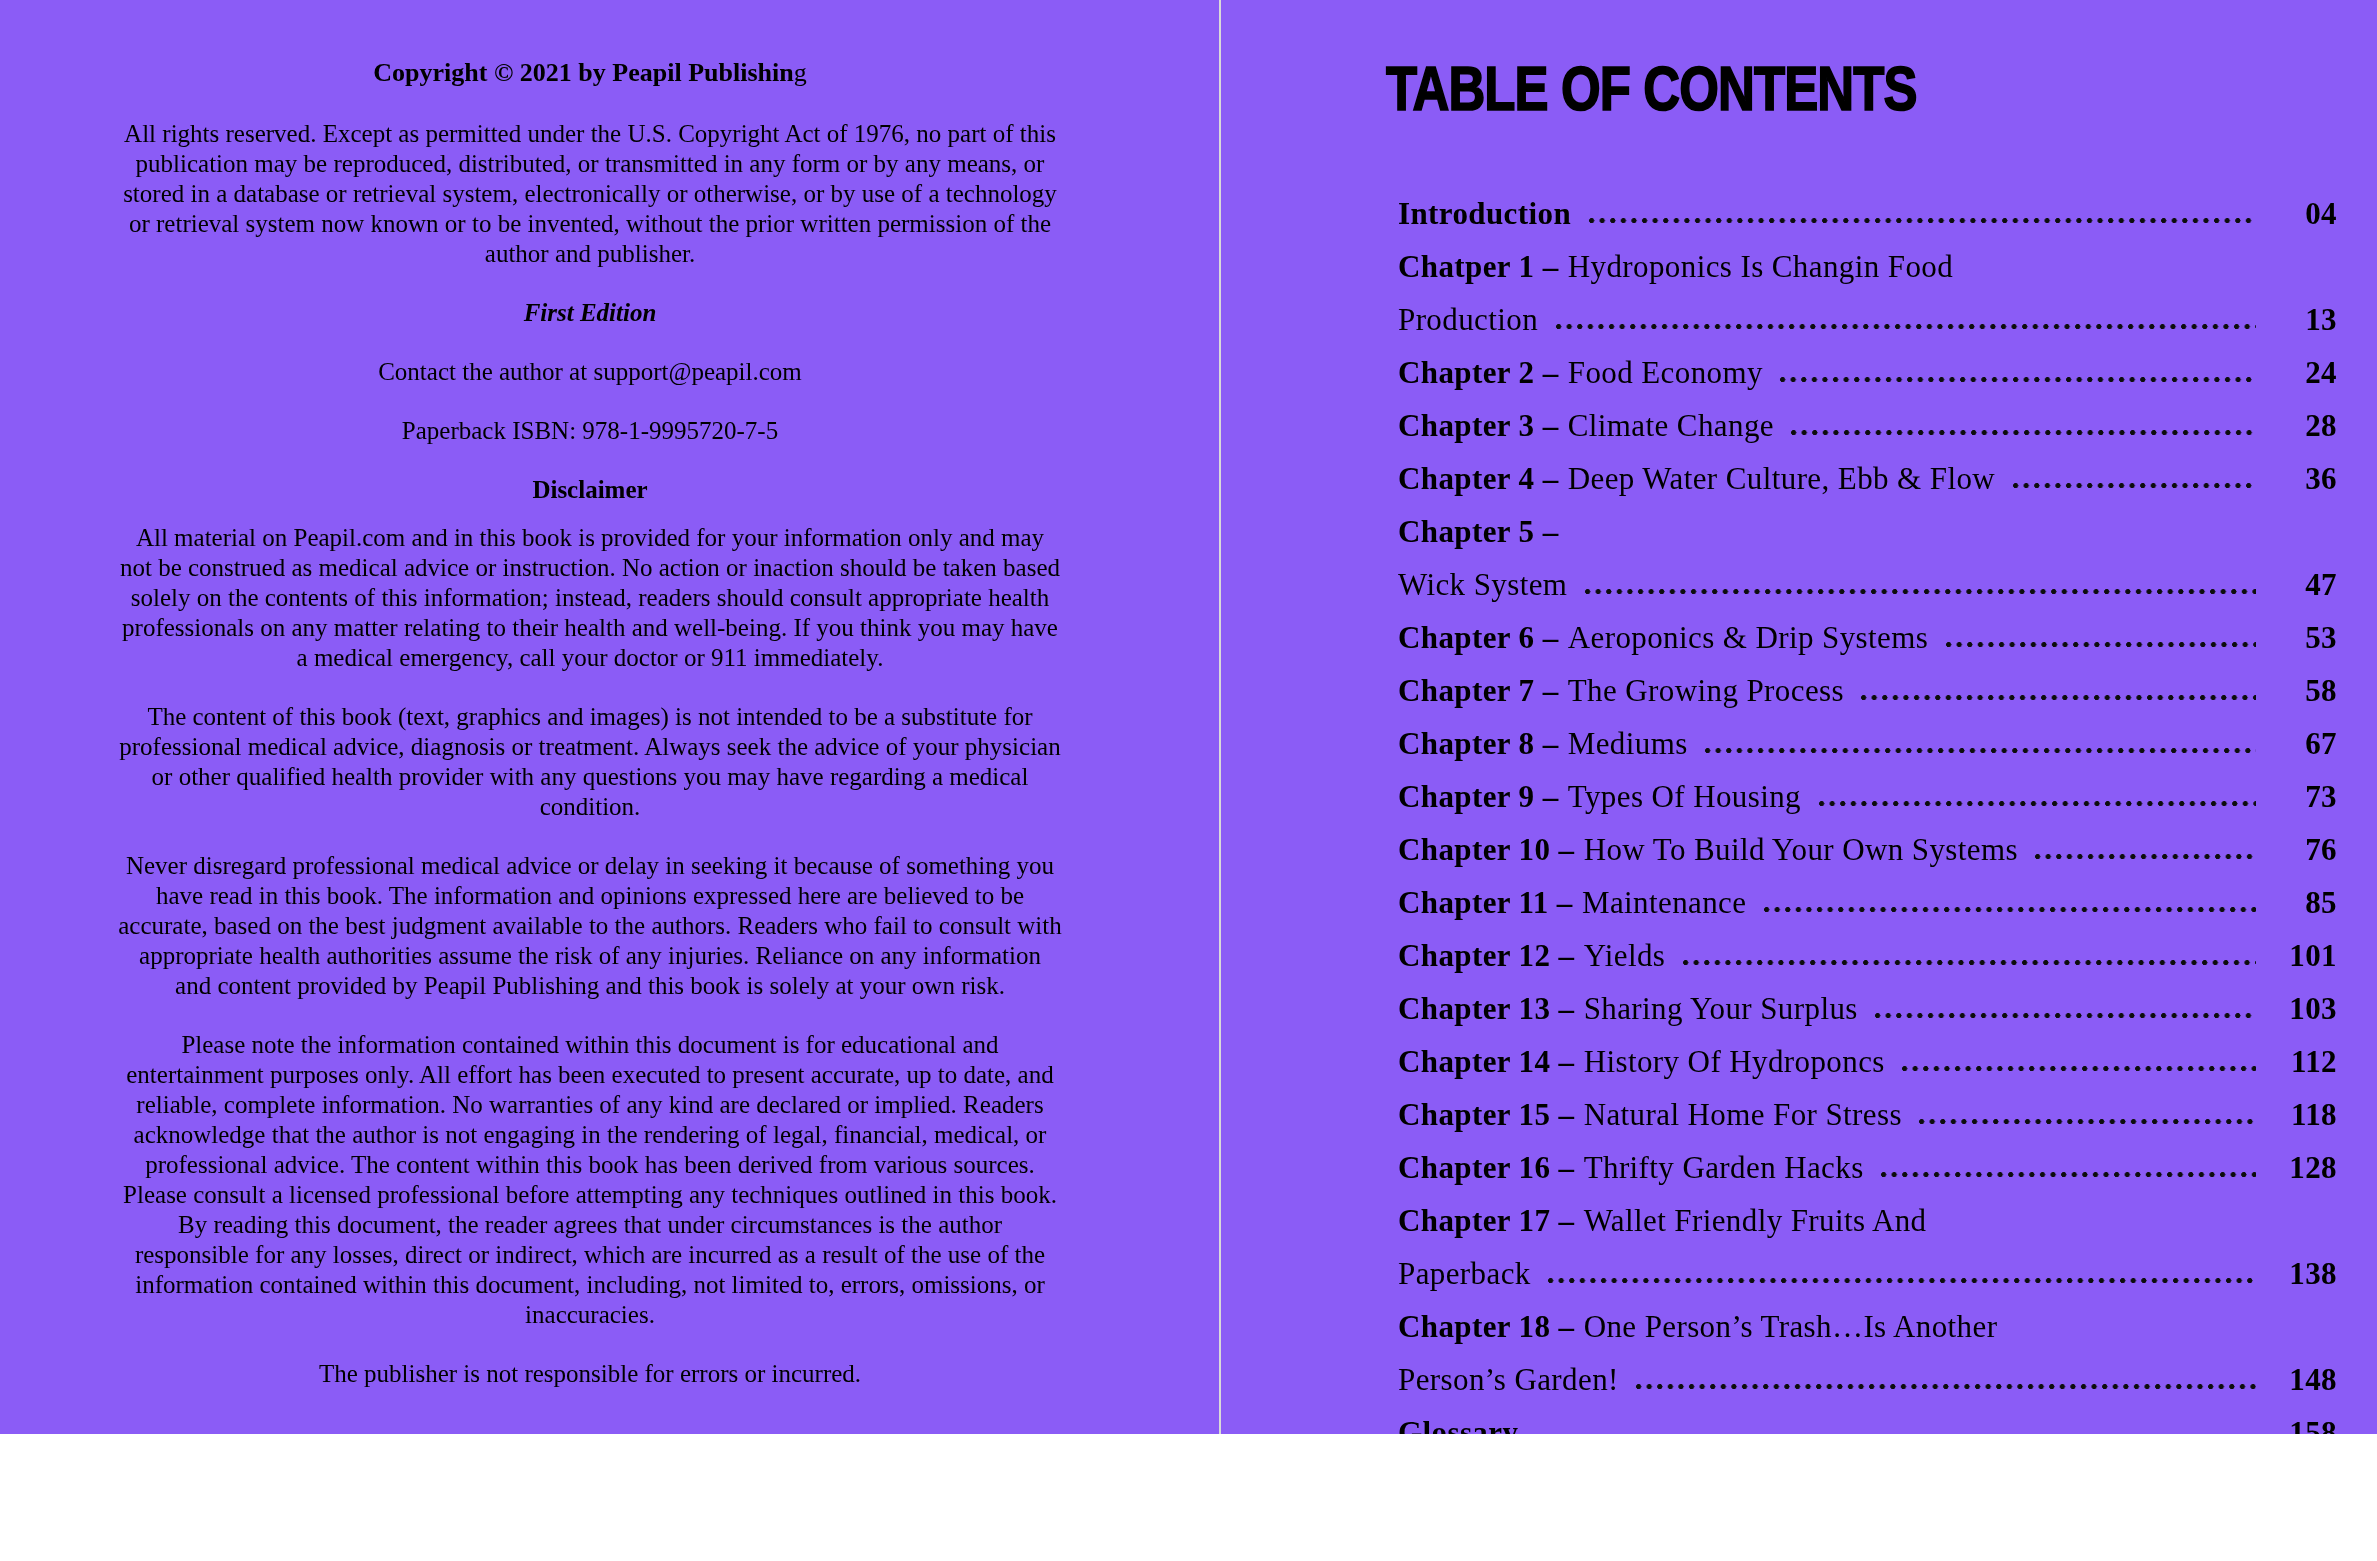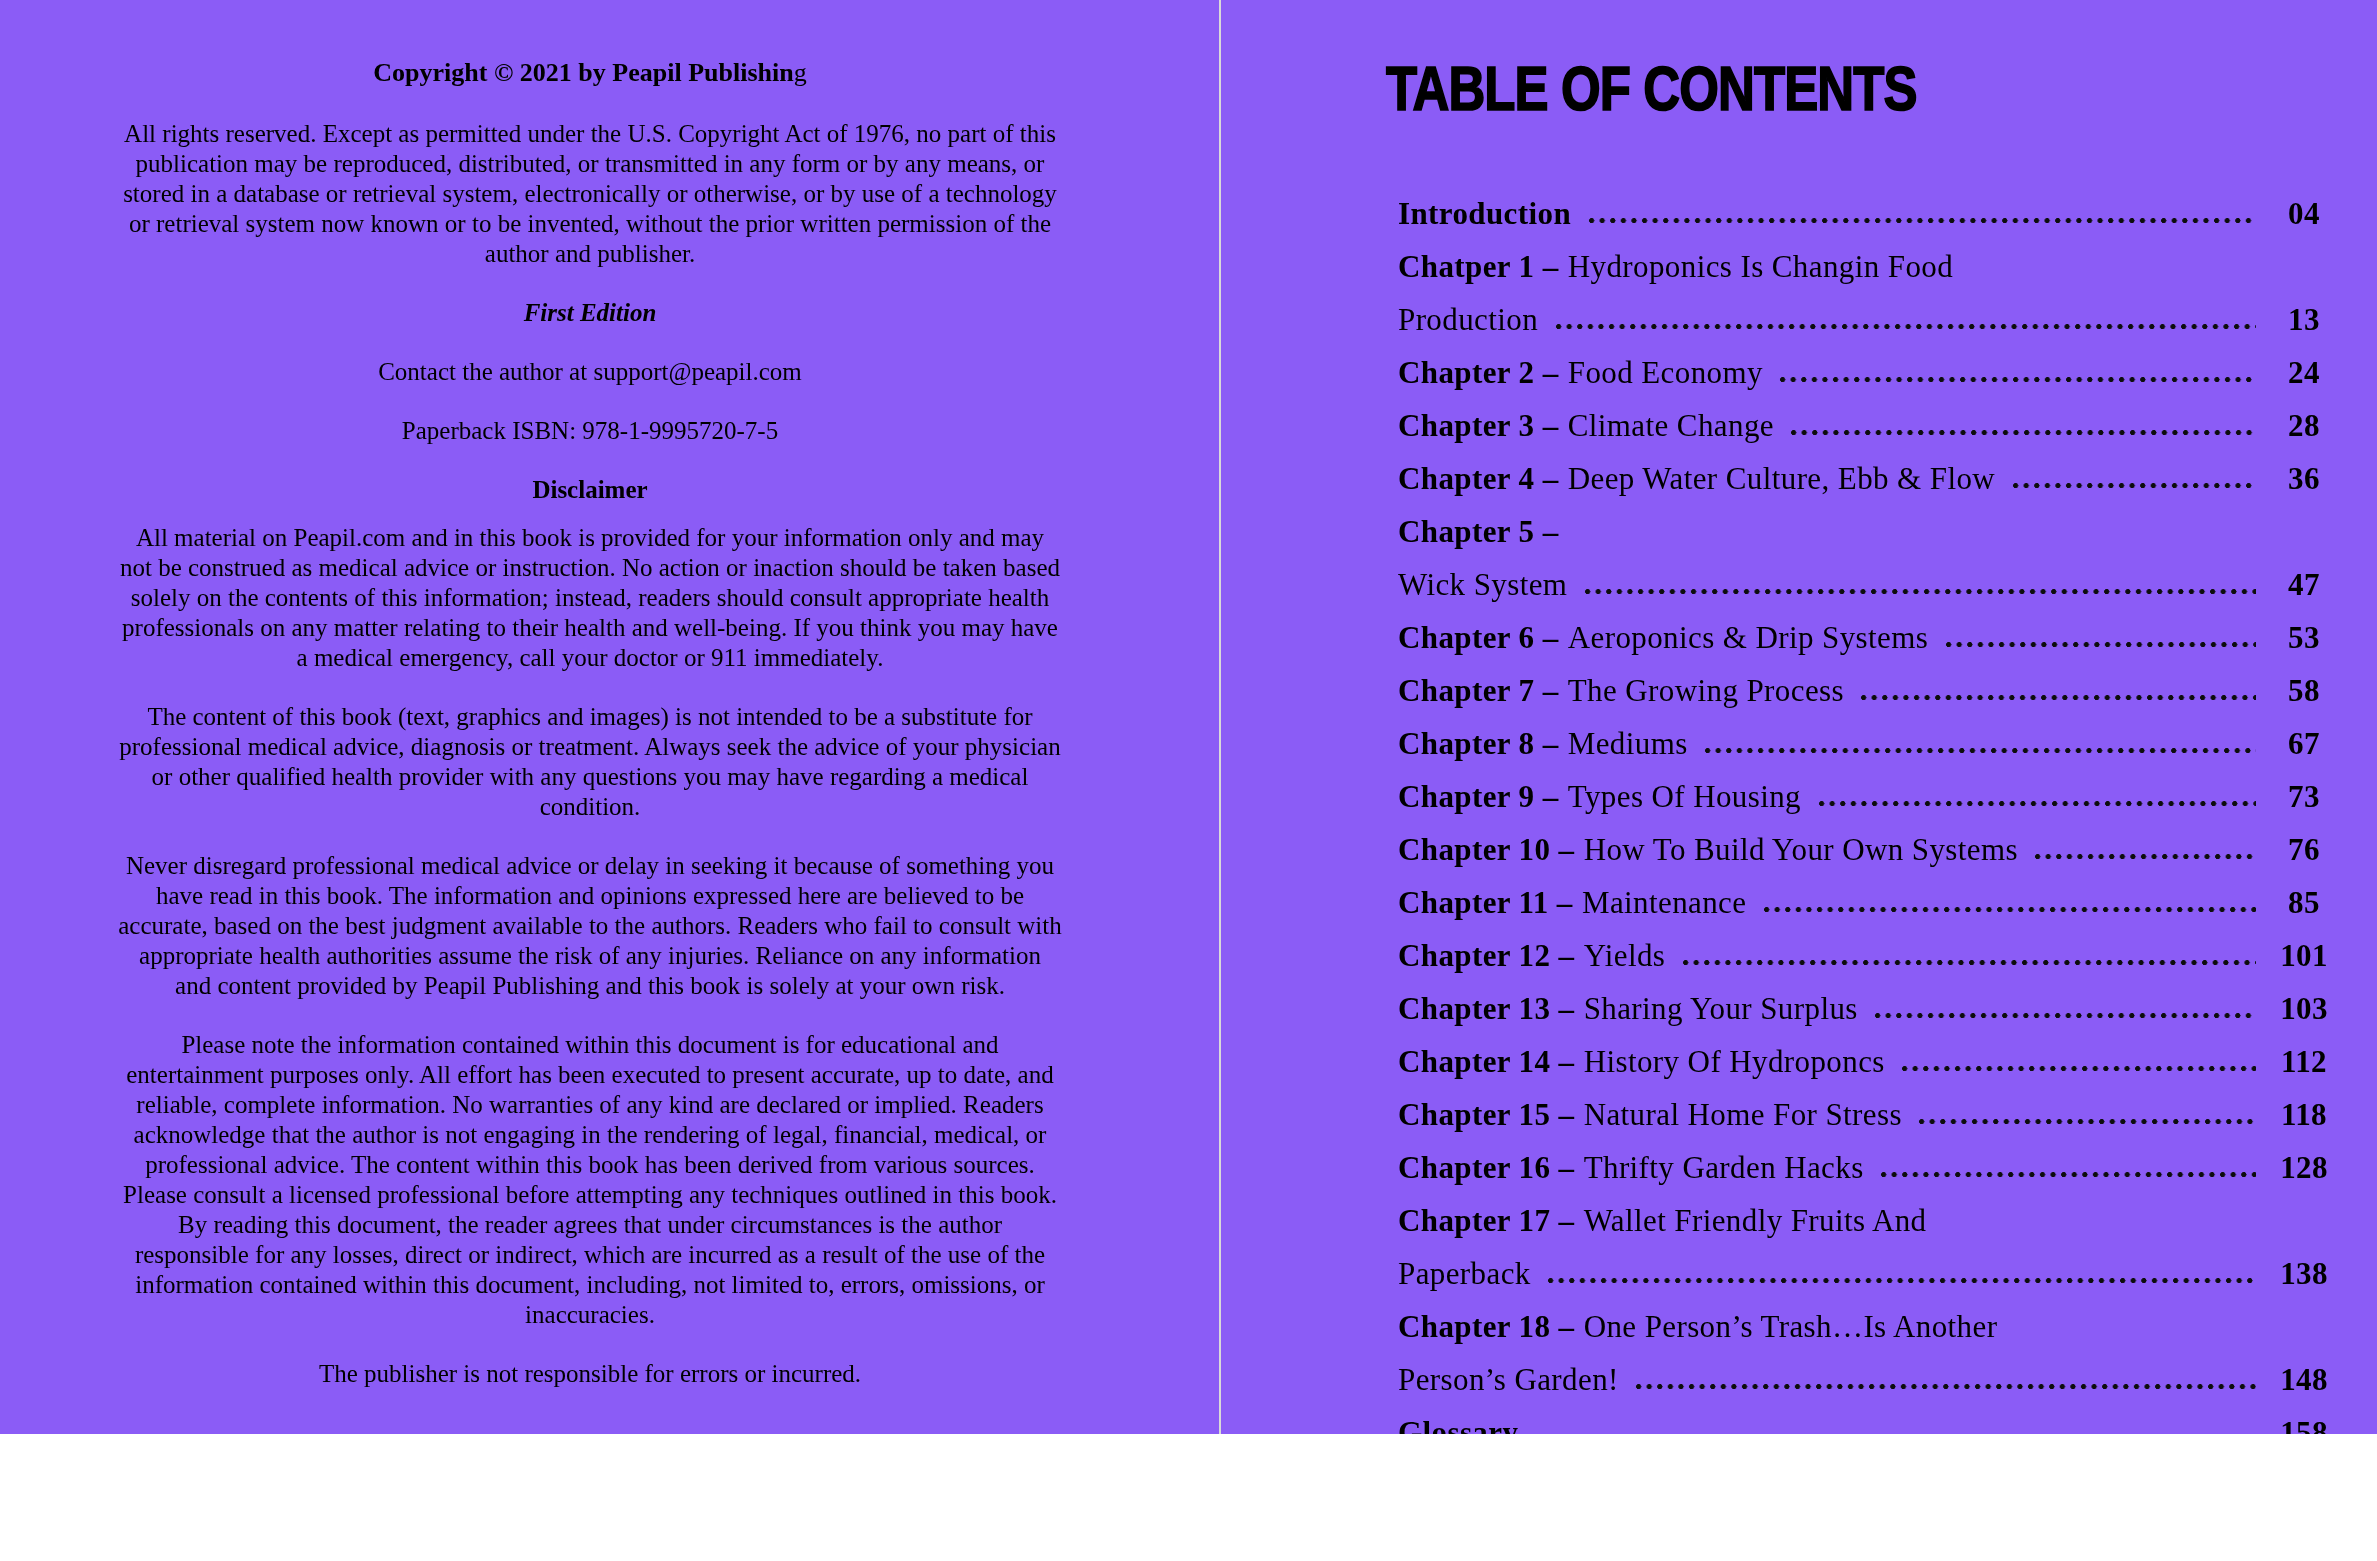"04" .toc-row .pg { text-align: center -> right }
